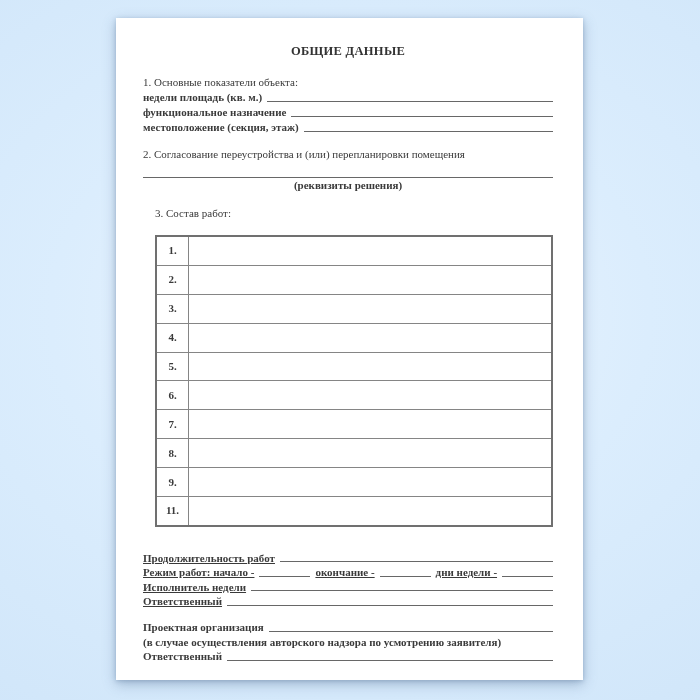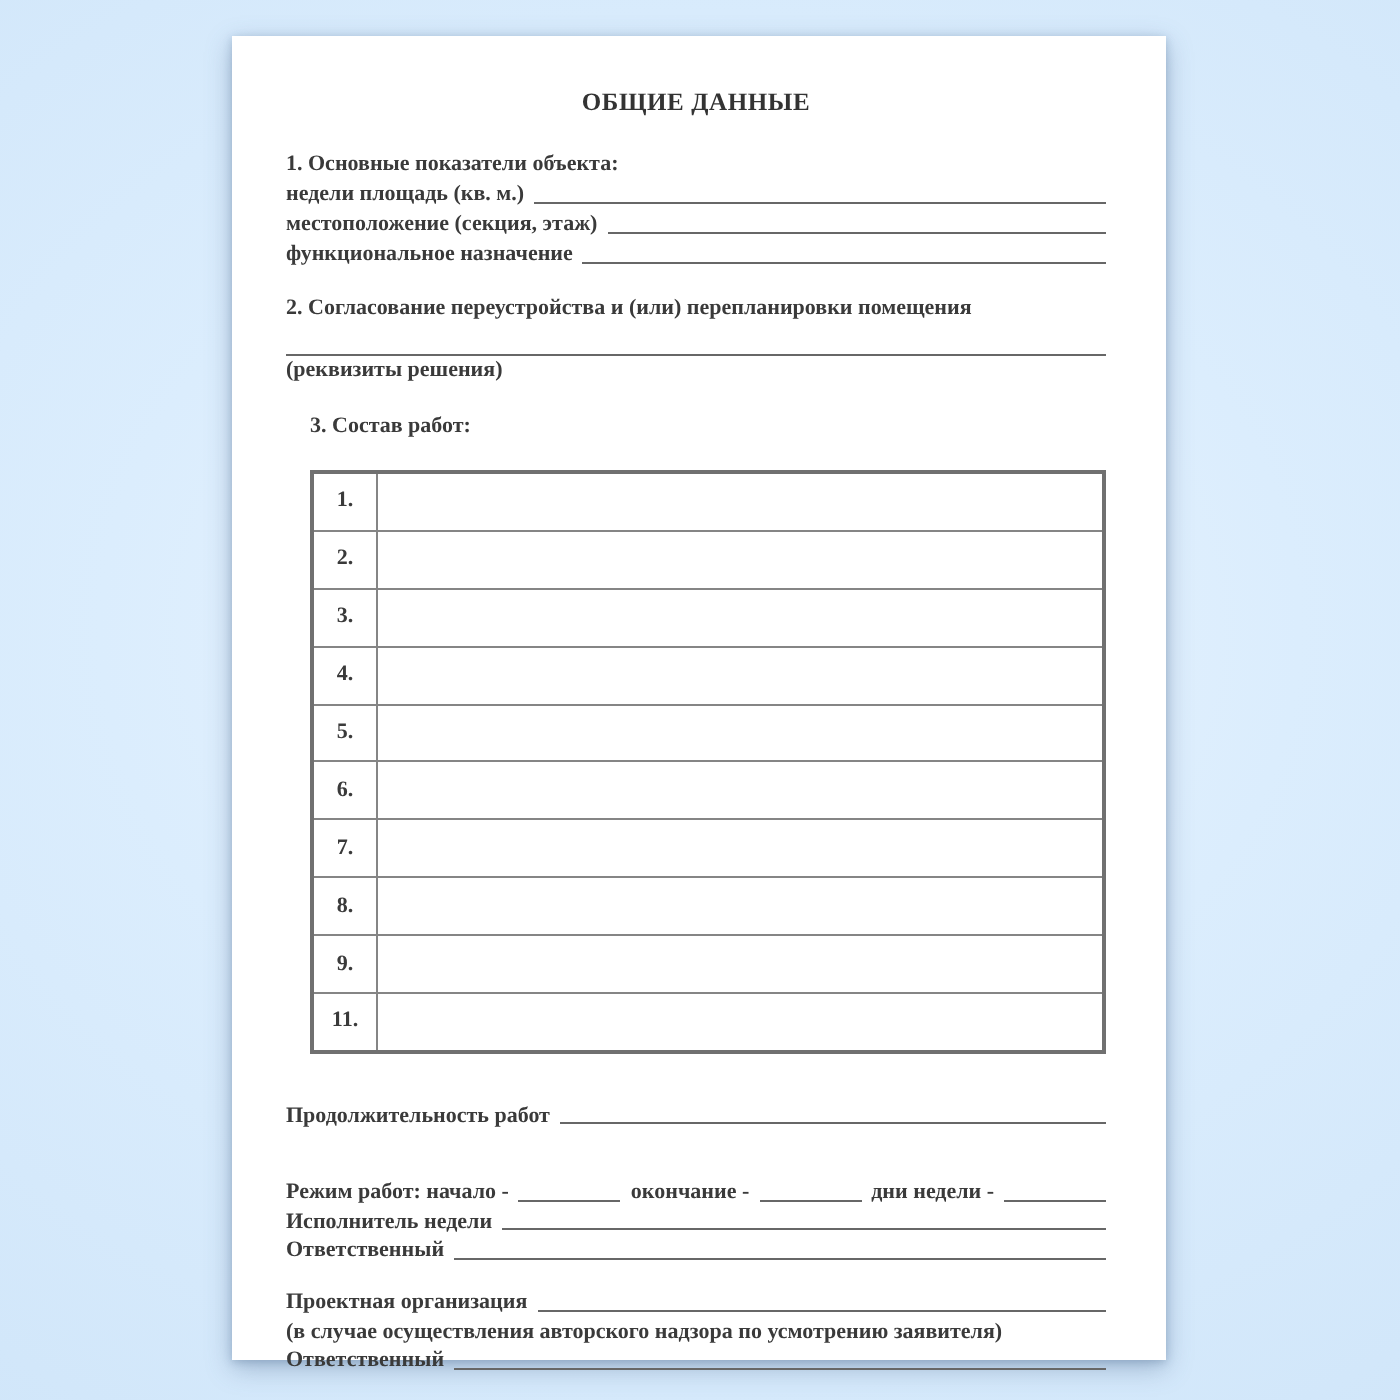"1. Основные показатели объекта:" .heading { font-weight: 700 -> 400 }
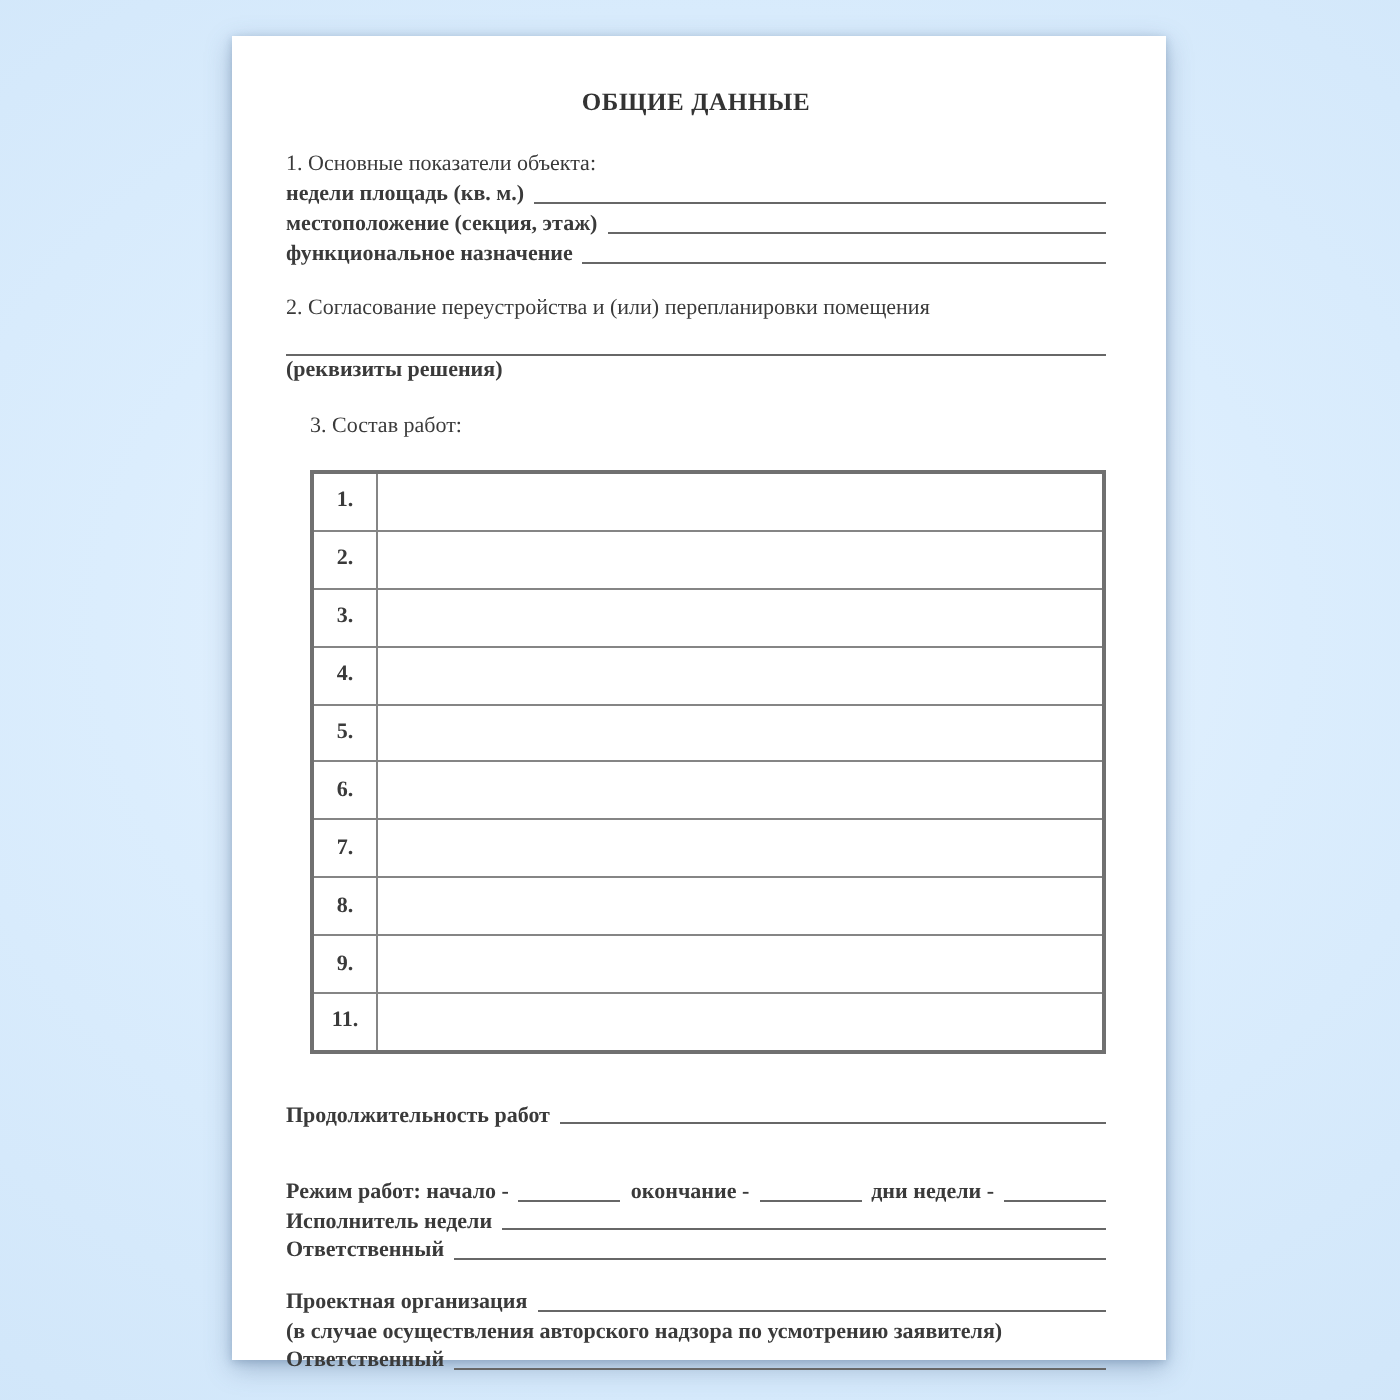"местоположение (секция, этаж)" div.field-row { order: before "функциональное назначение" -> after "функциональное назначение" }
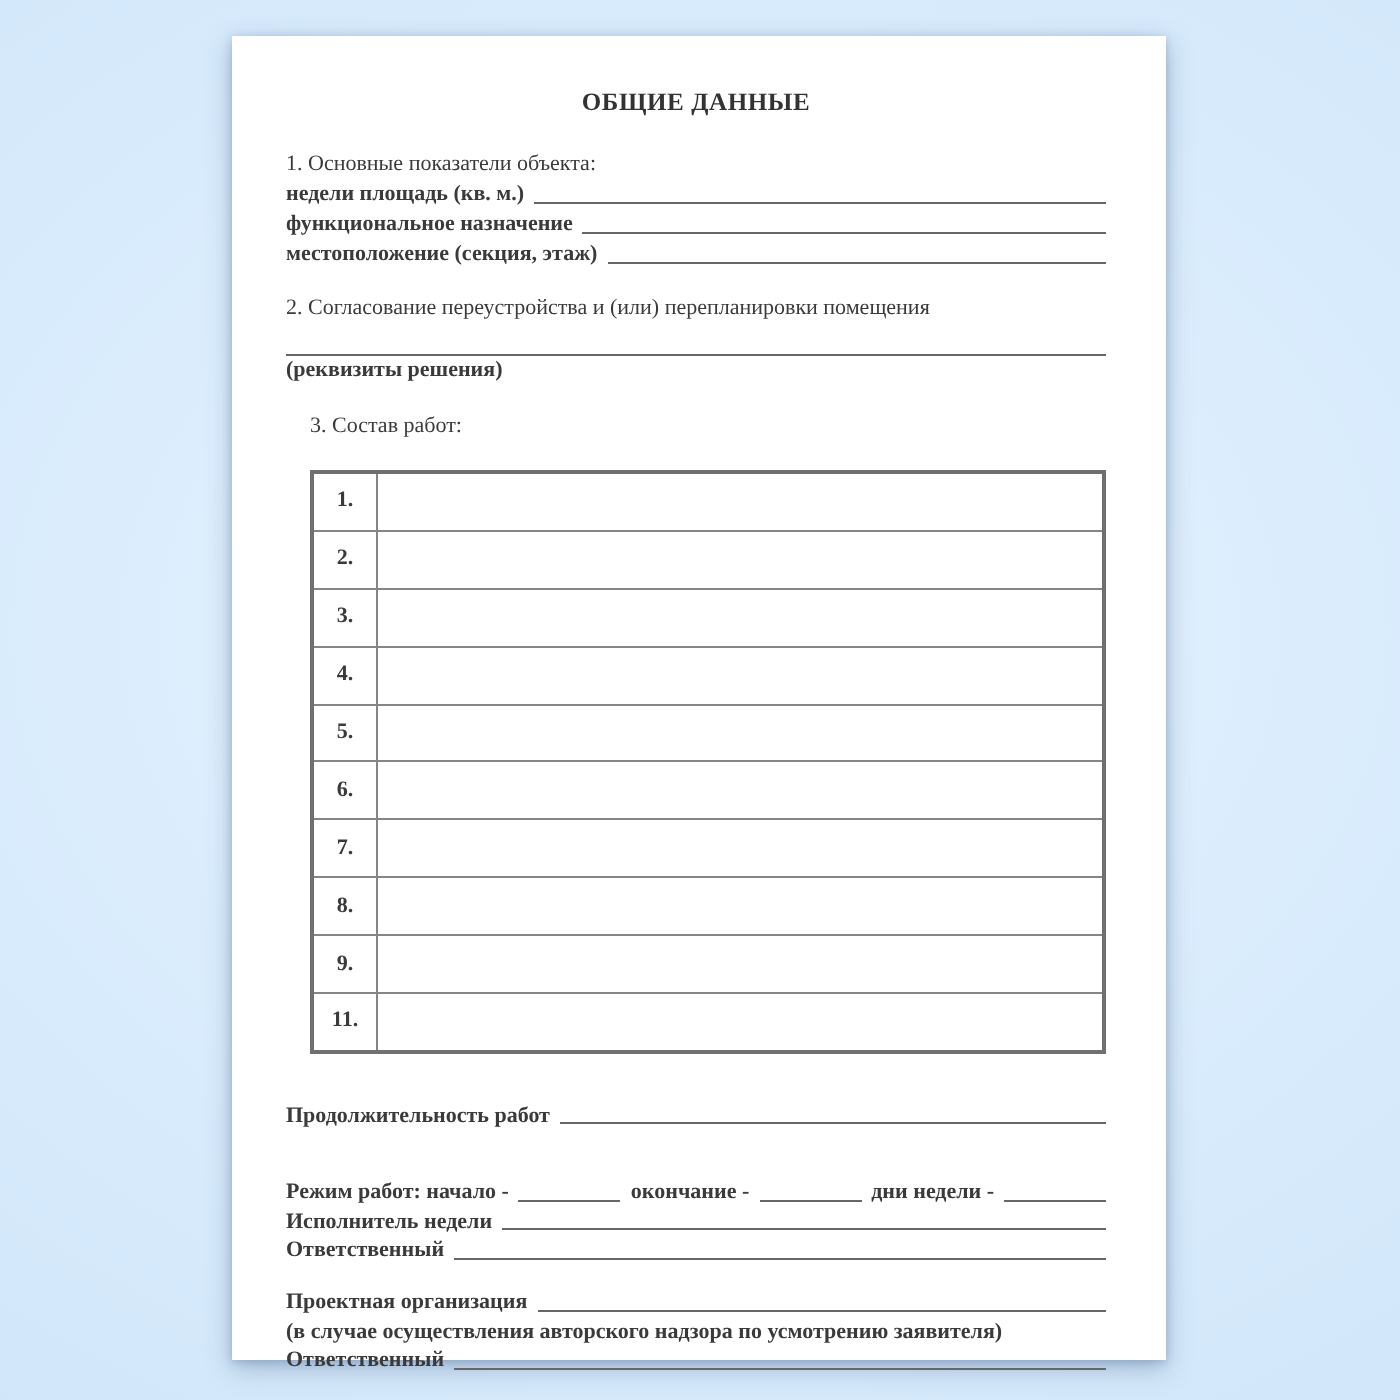"(реквизиты решения)" .caption { text-align: none -> center }
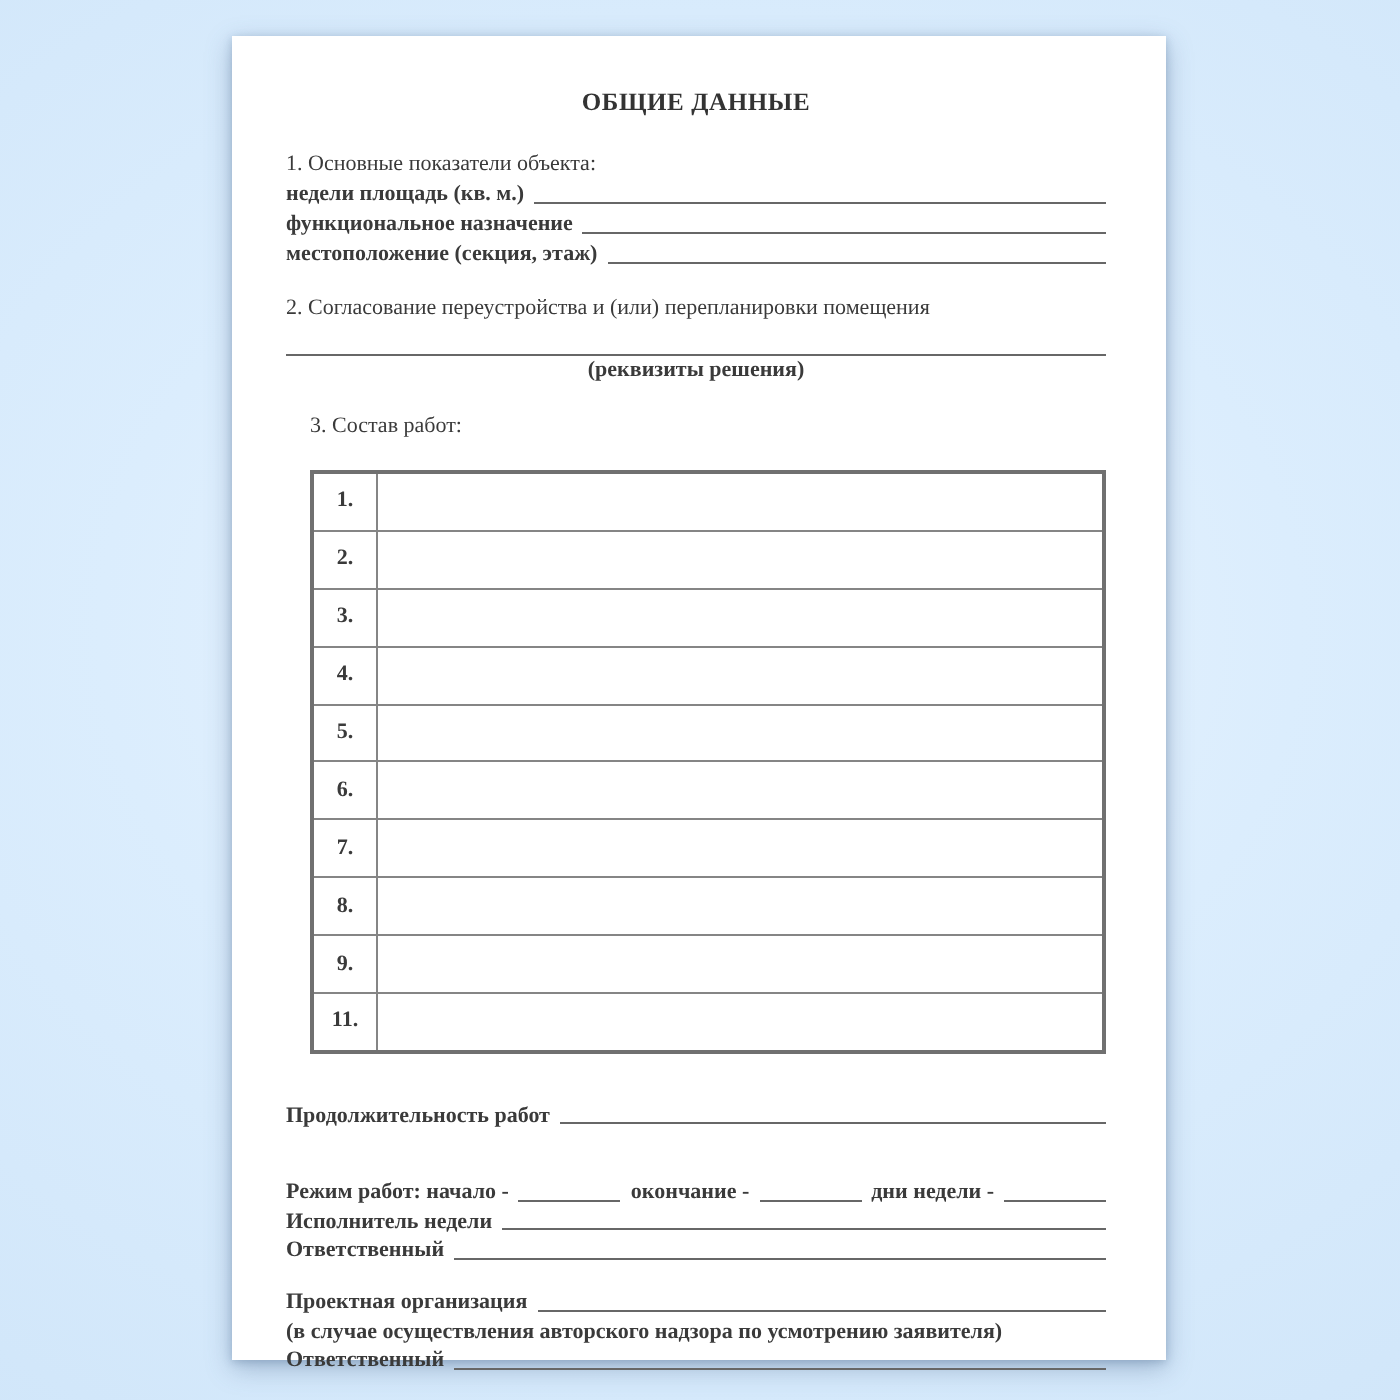"Продолжительность работ" .details { text-decoration: none -> underline }
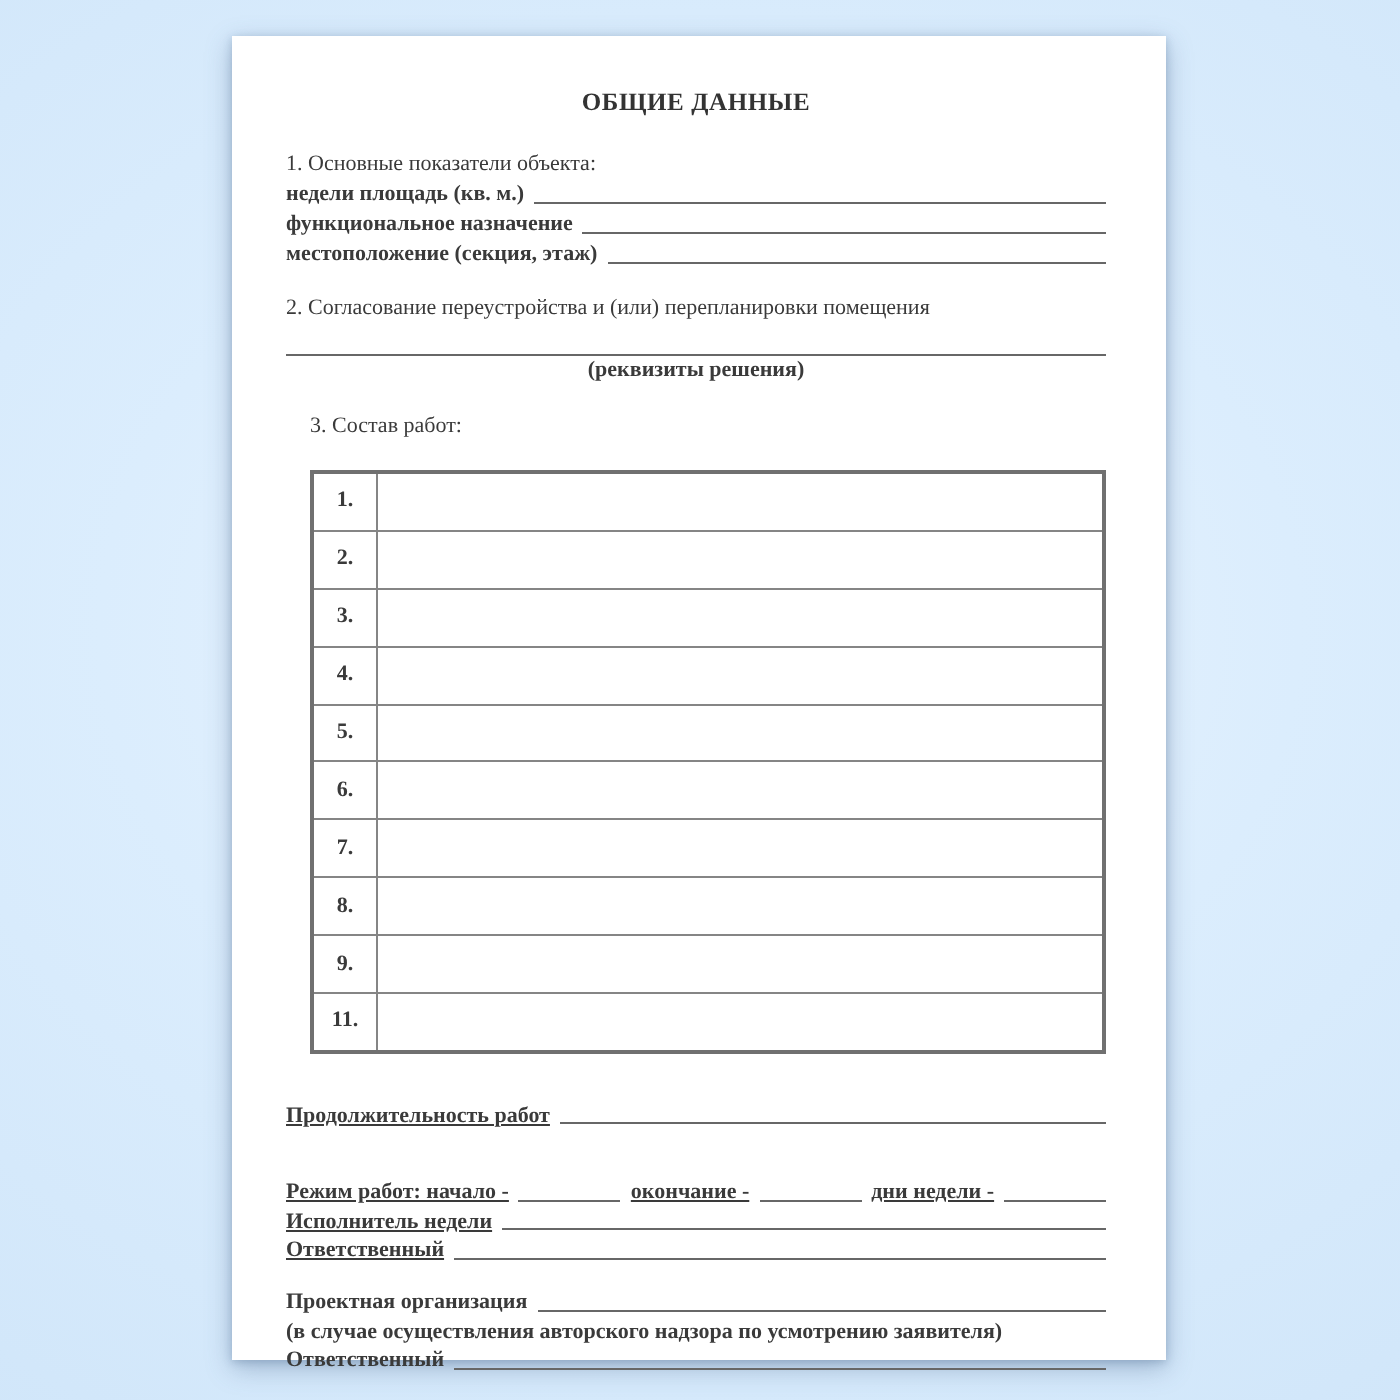"Режим работ: начало -" .mode-row .lbl { margin-top: 24px -> none }
